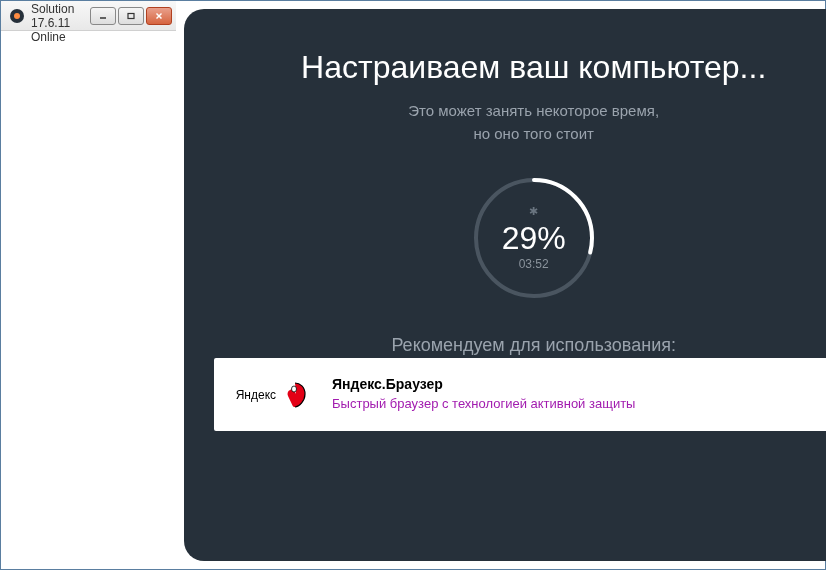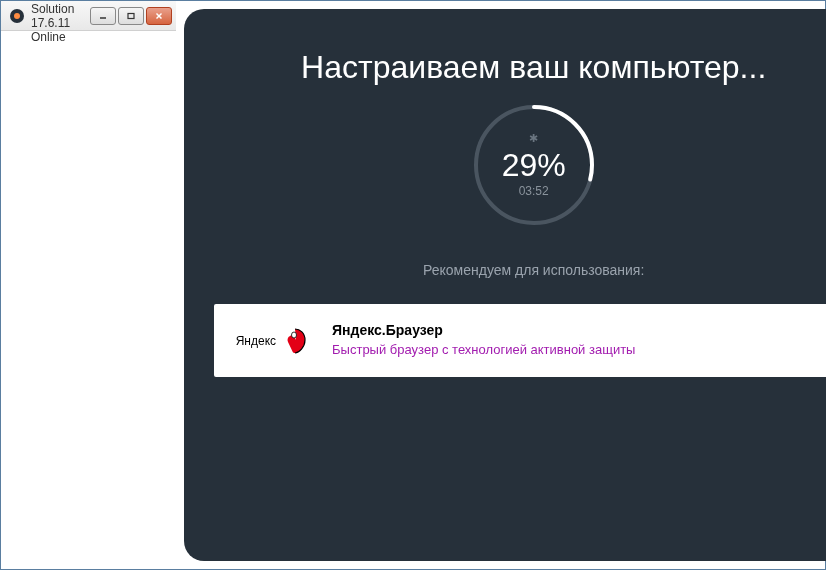"Это может занять некоторое время," div.subtitle { html: none -> <div> <span>Это может занять некоторое время,</span><br> <span>но оно того стоит</span> </div> }
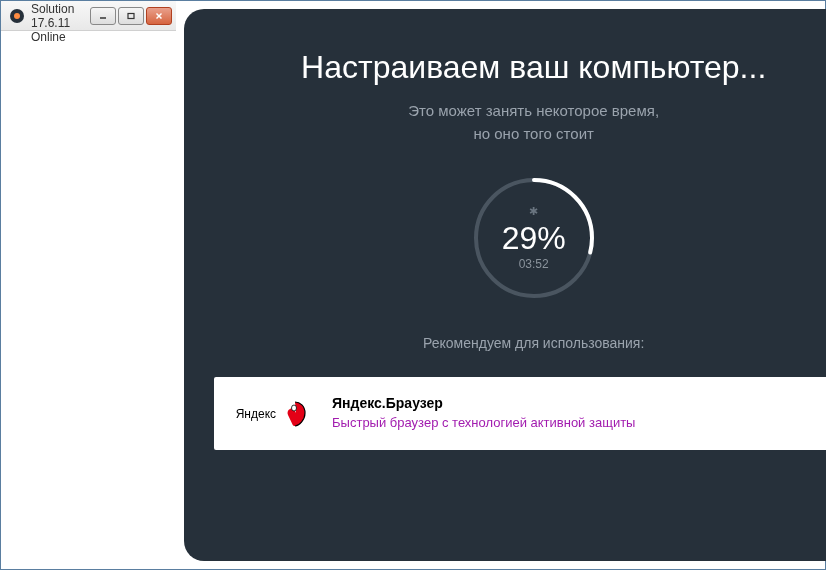"Рекомендуем для использования:" .recommend-label { font-size: 14px -> 18px; margin-bottom: 26px -> 2px }
